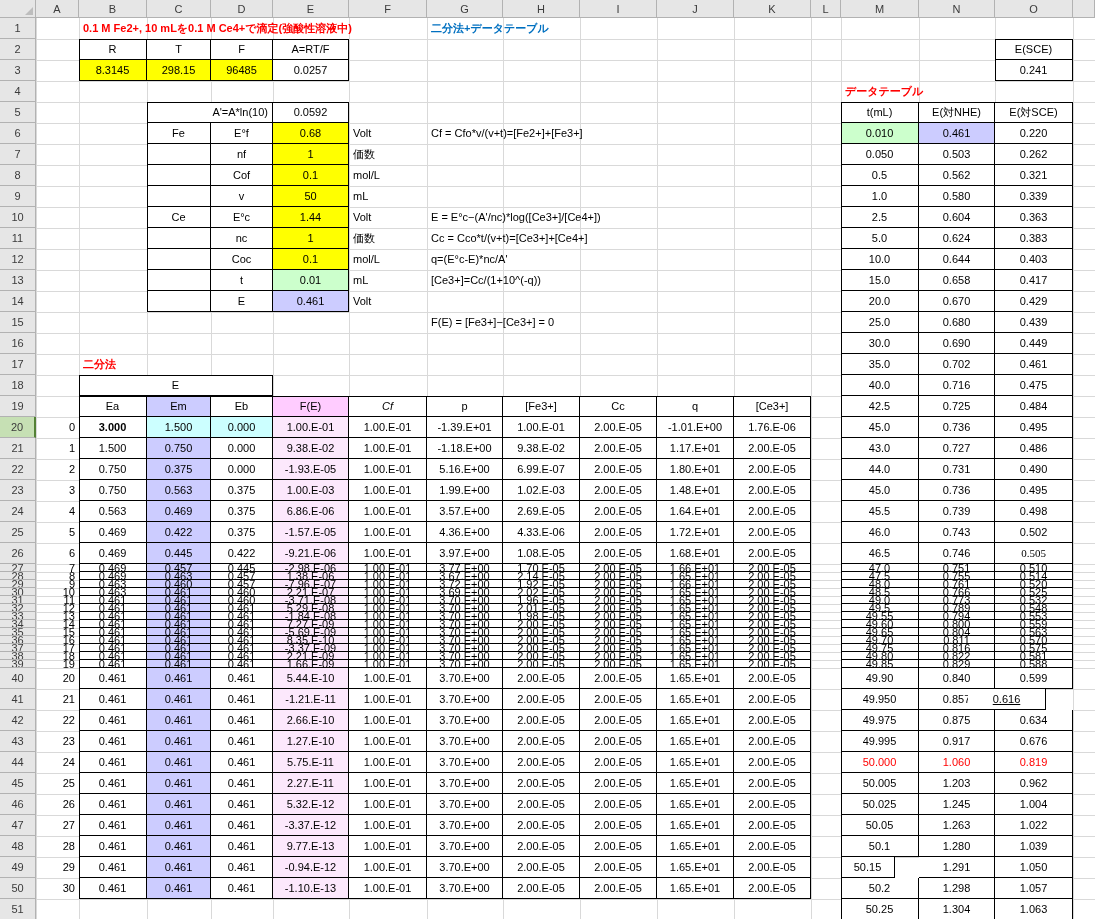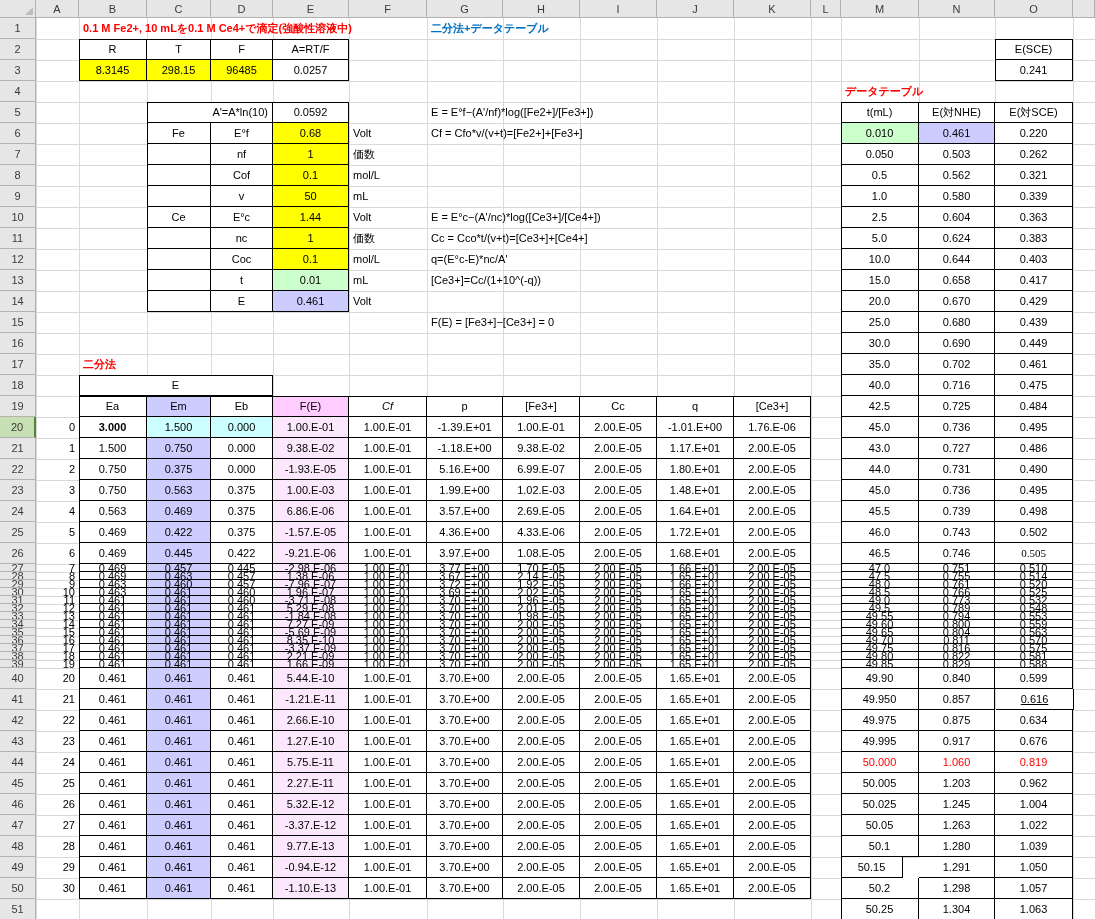"E = E°f−(A'/nf)*log([Fe2+]/[Fe3+])" div.cell { html: <div>E = E°f−(A'/nf)*log([Fe2+]/[Fe3+])</div> -> none }
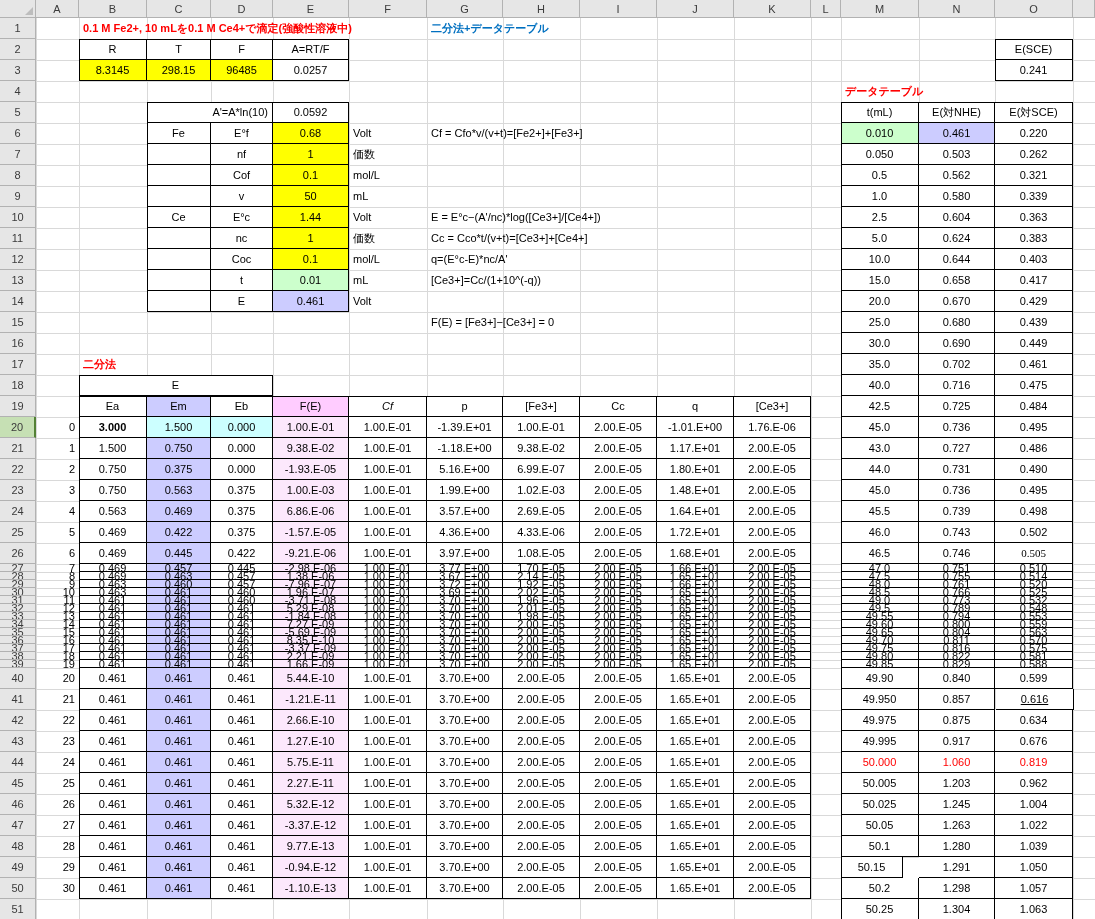"1.96.E-07" div.cell { text: 1.96.E-07 -> 2.21.E-07 }
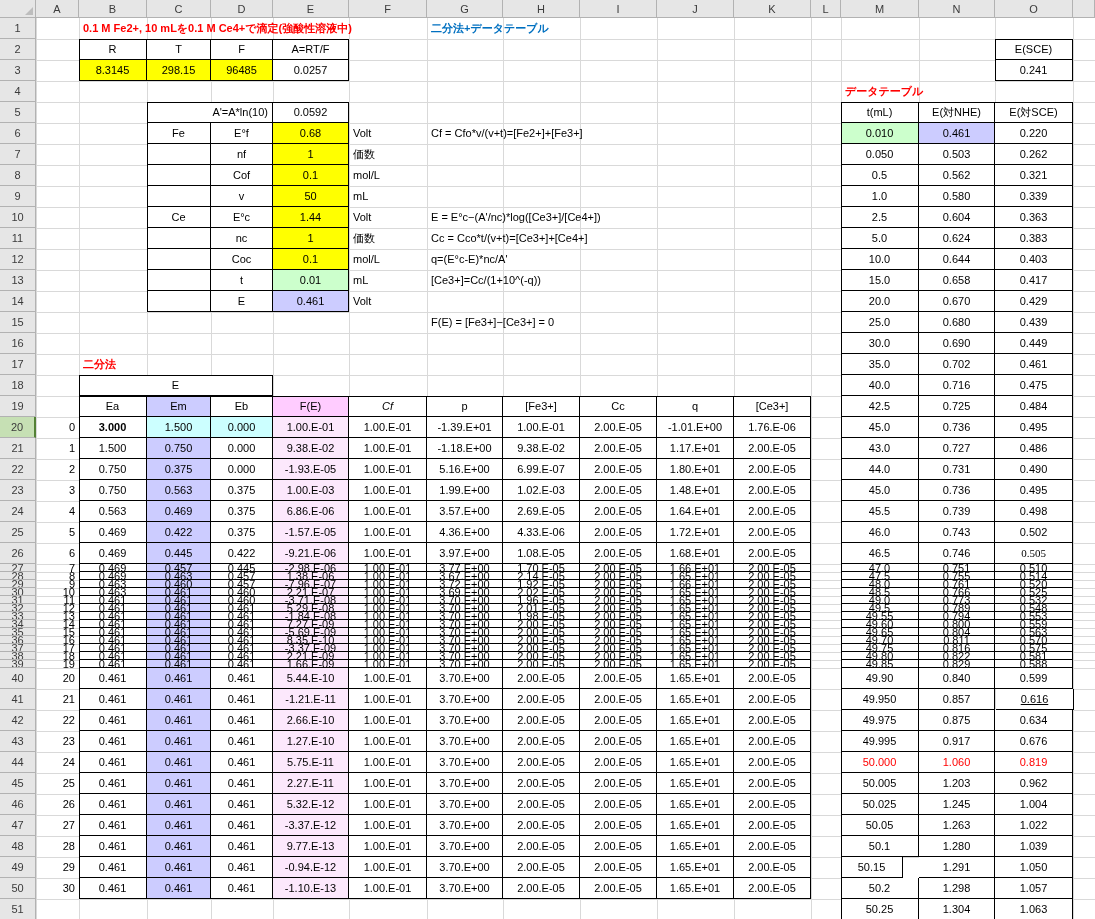"0.616" div.cell { left: 996px -> 968px }
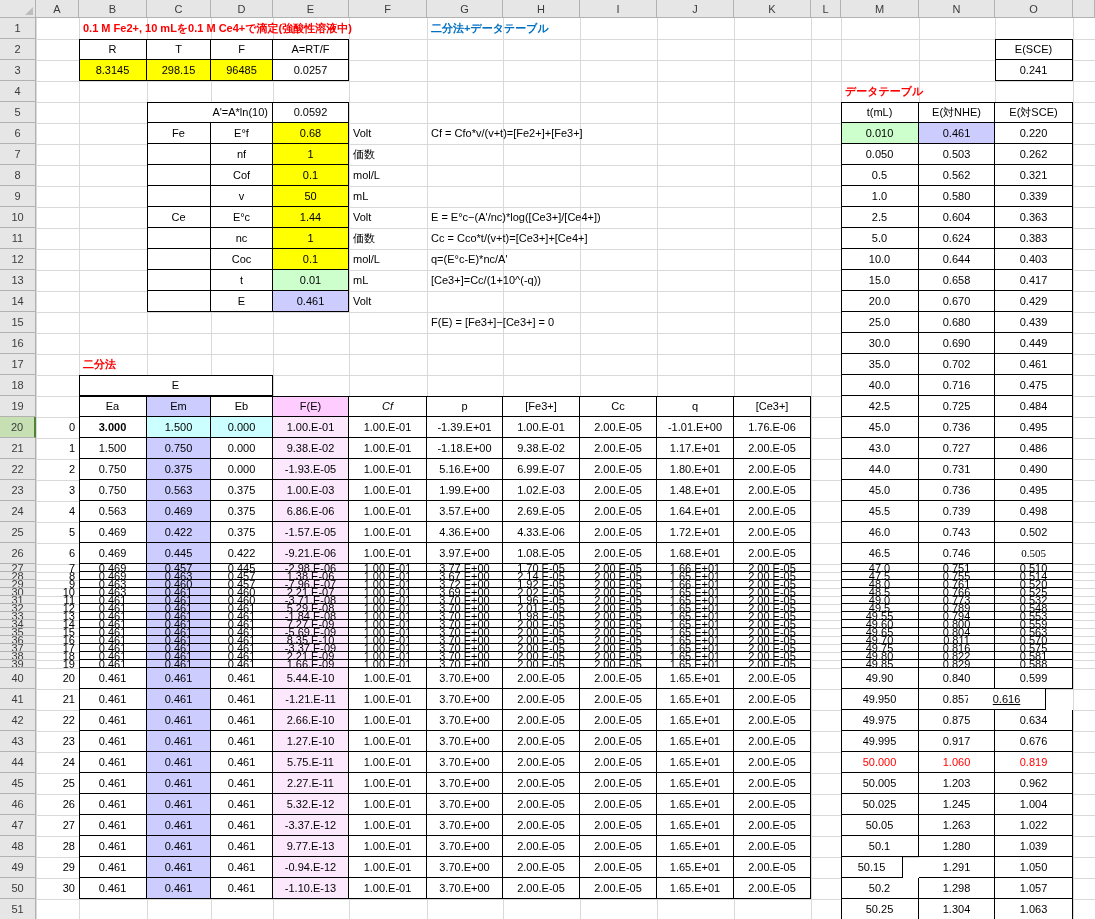"50.15" div.cell { width: 62px -> 54px }
